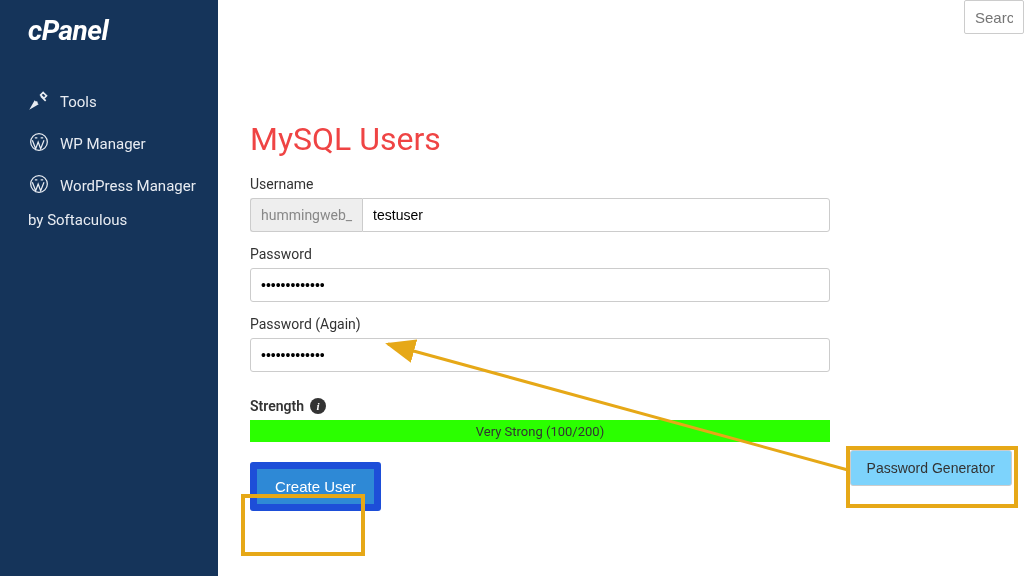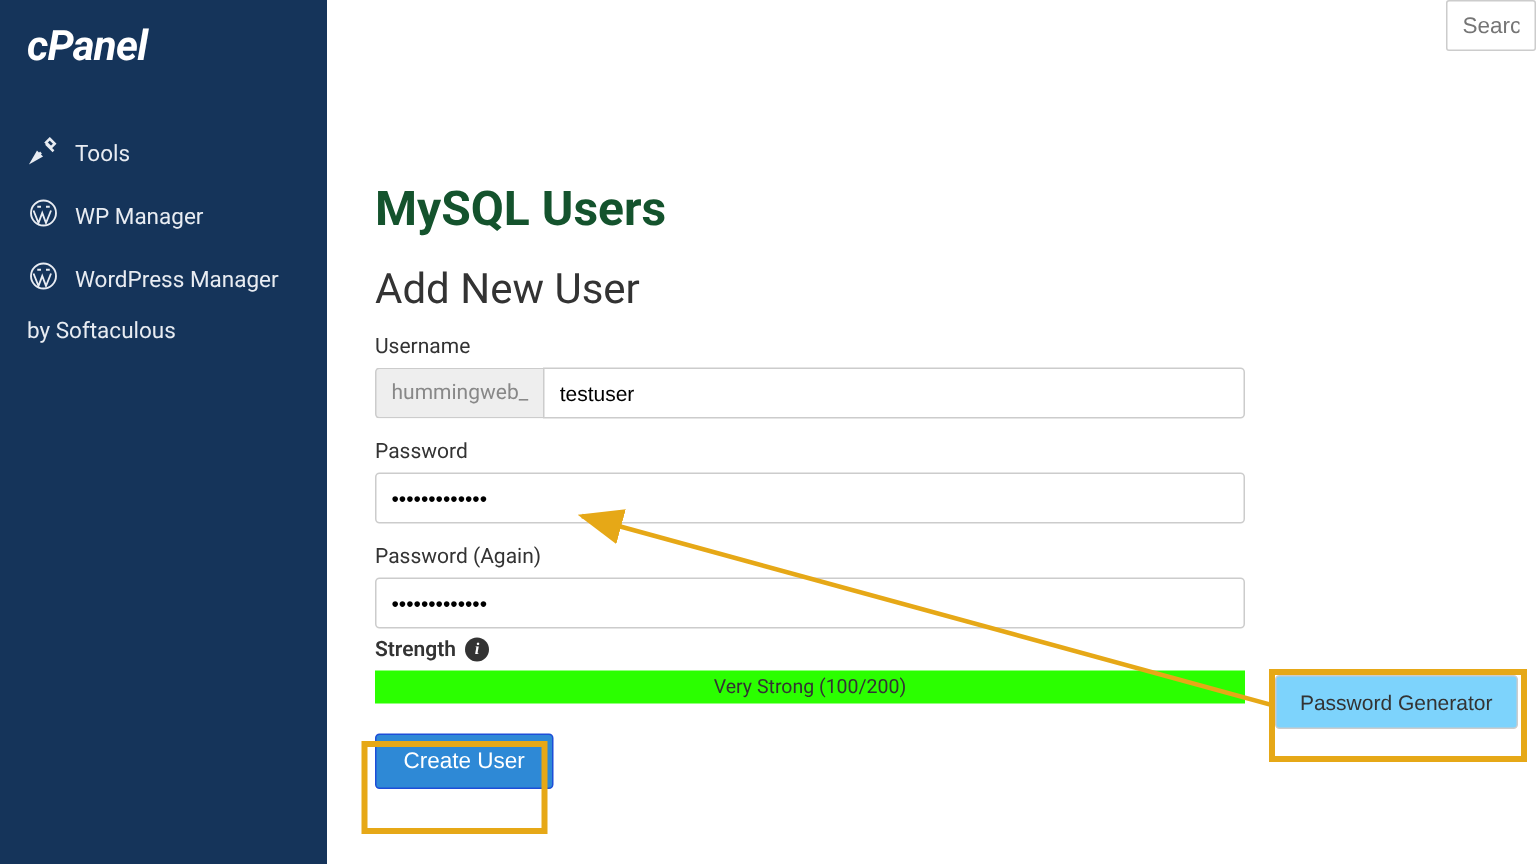"cPanel" .sidebar { padding: 14px 0 0 18px -> 14px 0 0 28px }
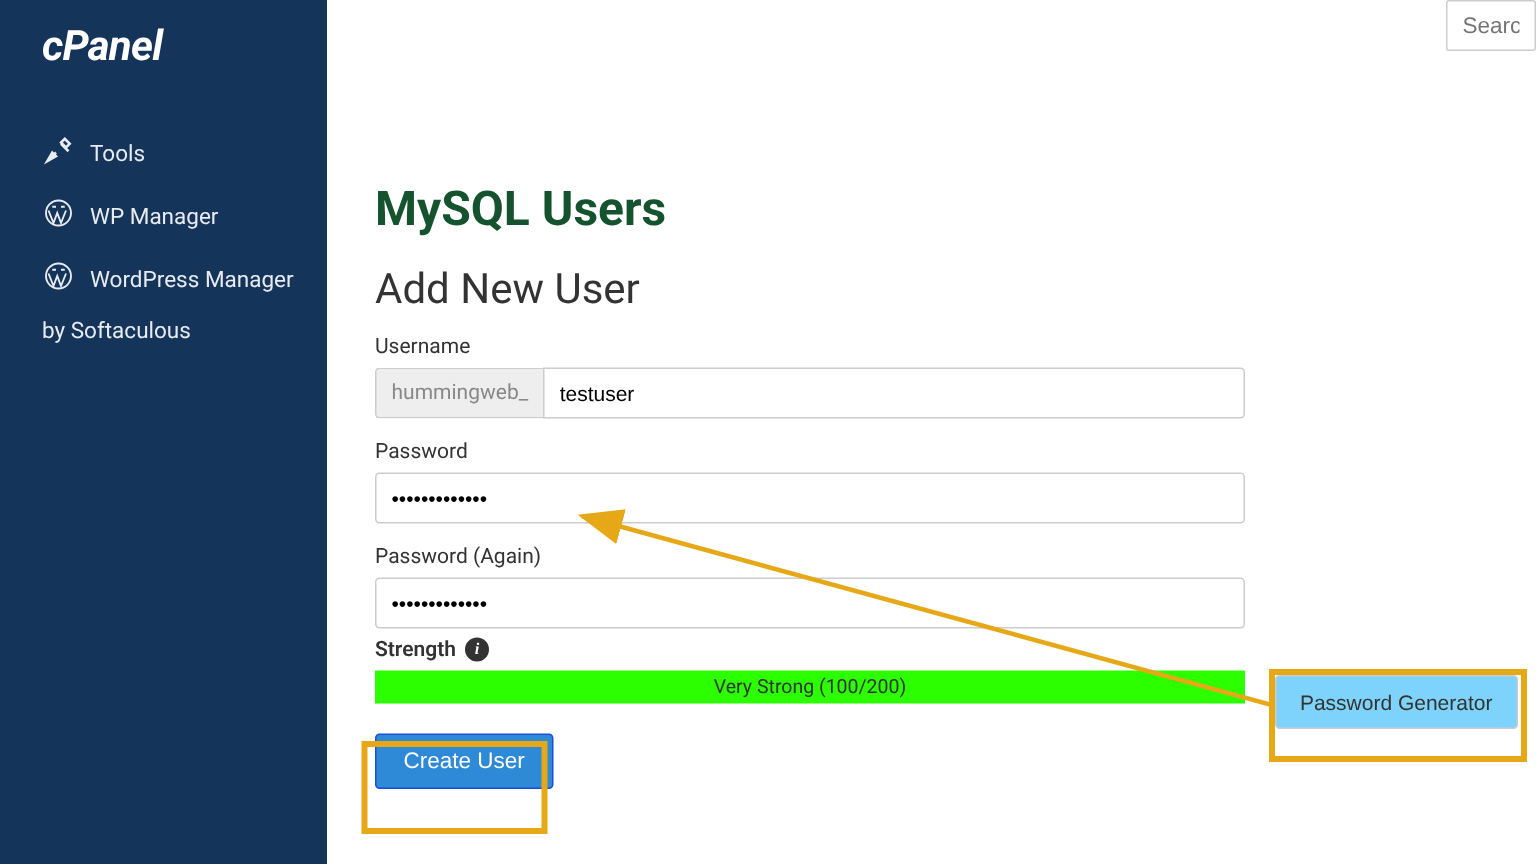"MySQL Users" h1.page-title { color: #14532d -> #ef4444; font-weight: 700 -> 400 }
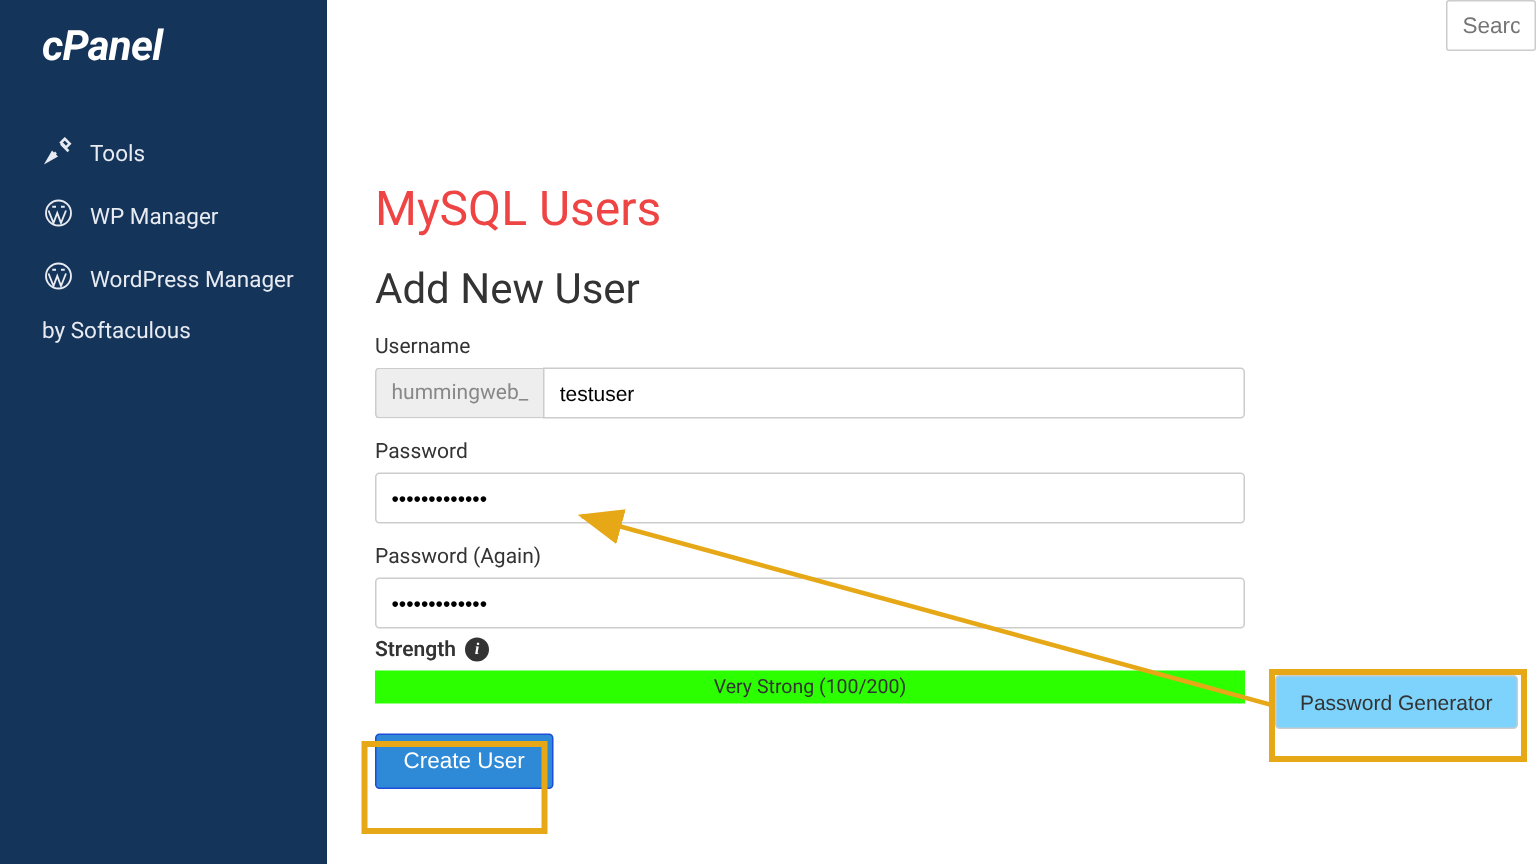"Add New User" h2.section-title { html: <h2>Add New User</h2> -> none }
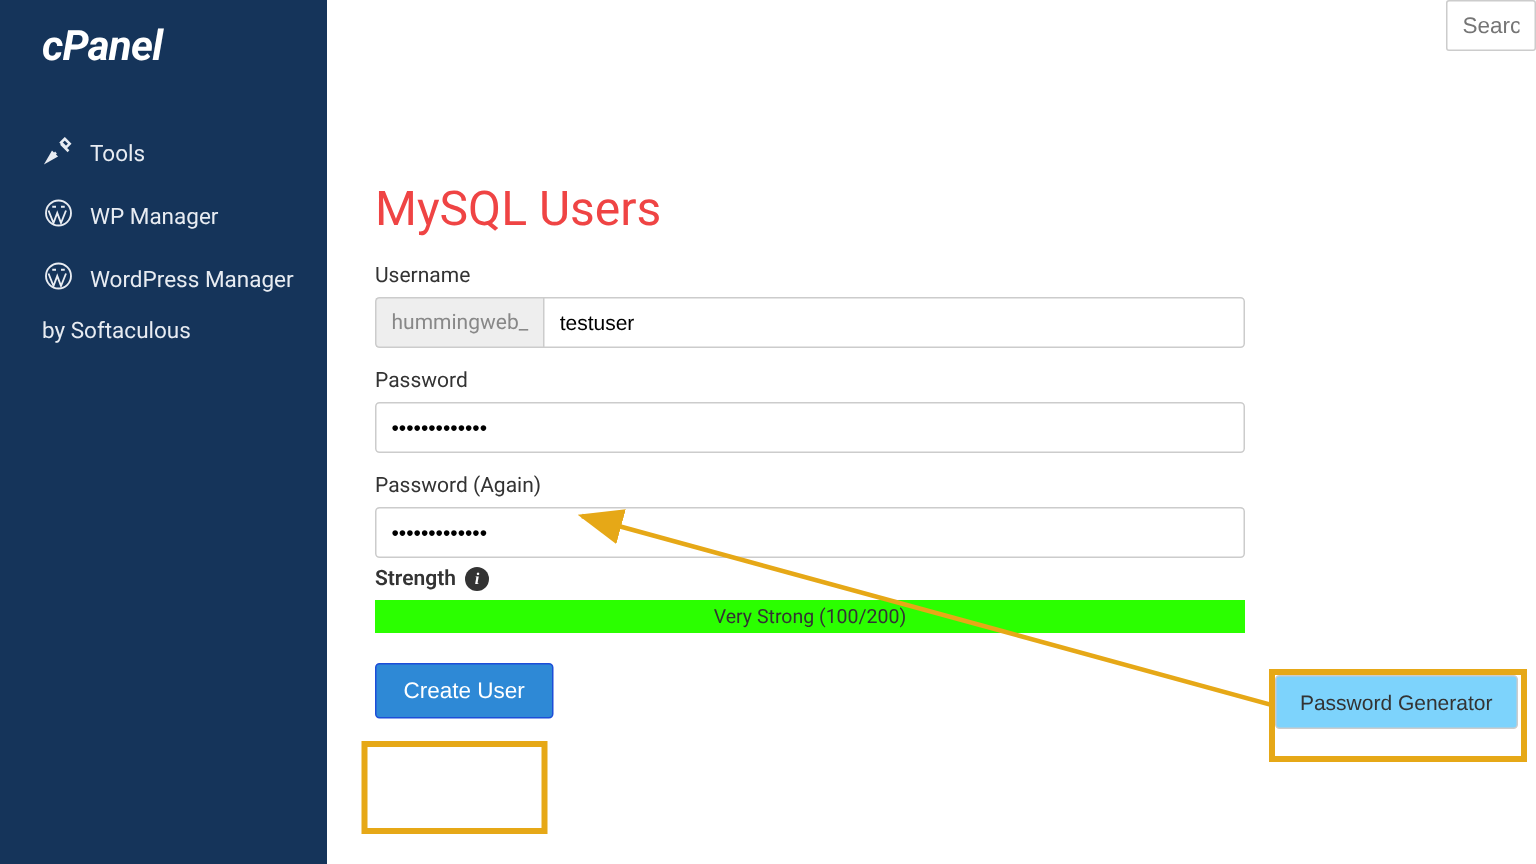"Strength" .strength-row { margin-top: 6px -> 26px }
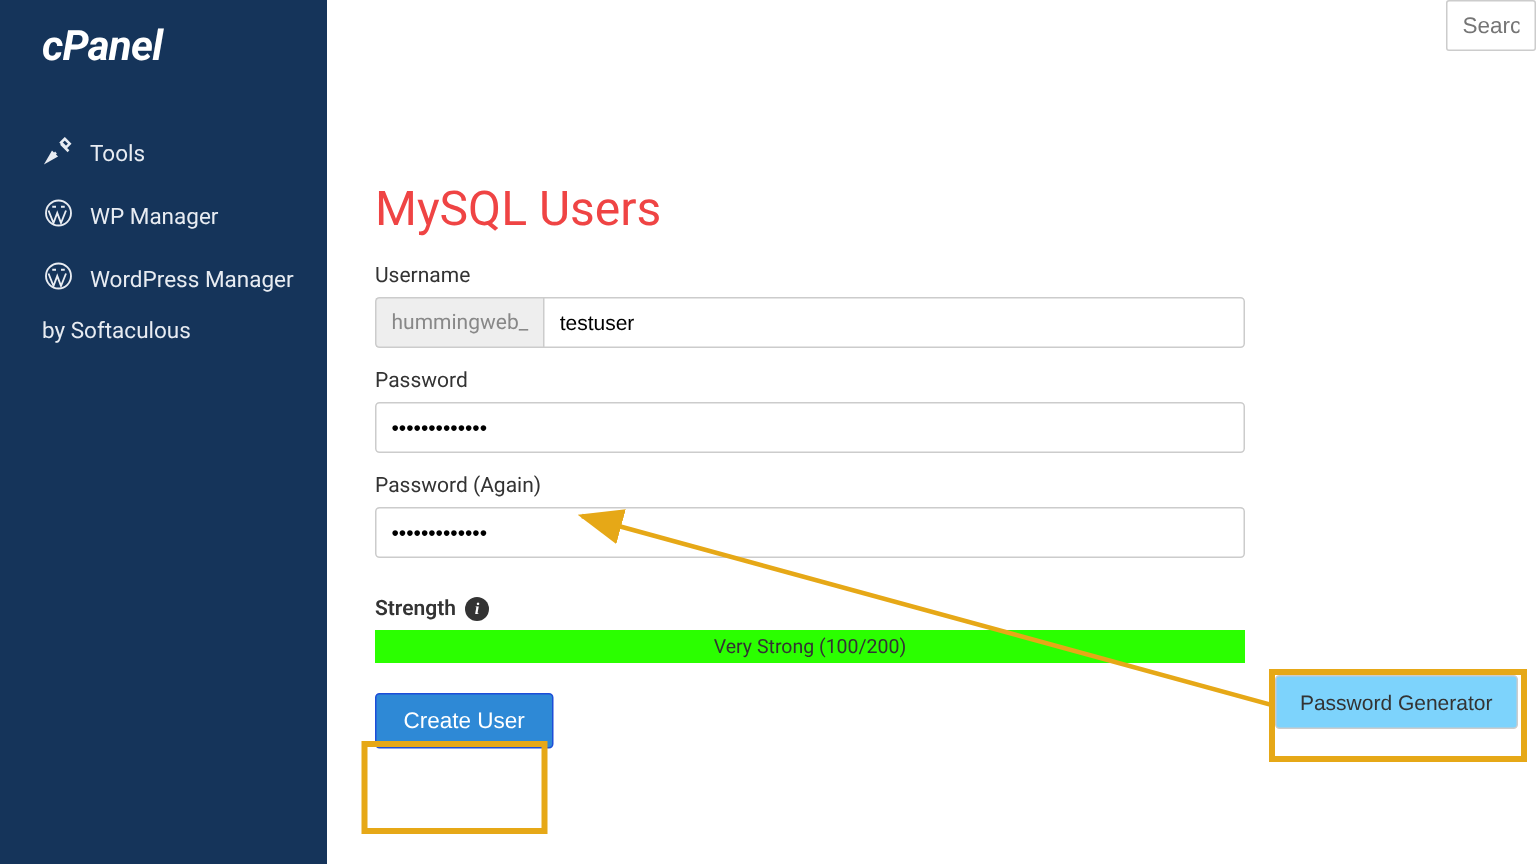"Create User" .btn-primary { border: 1px solid #1d4ed8 -> 7px solid #1d4ed8 }
